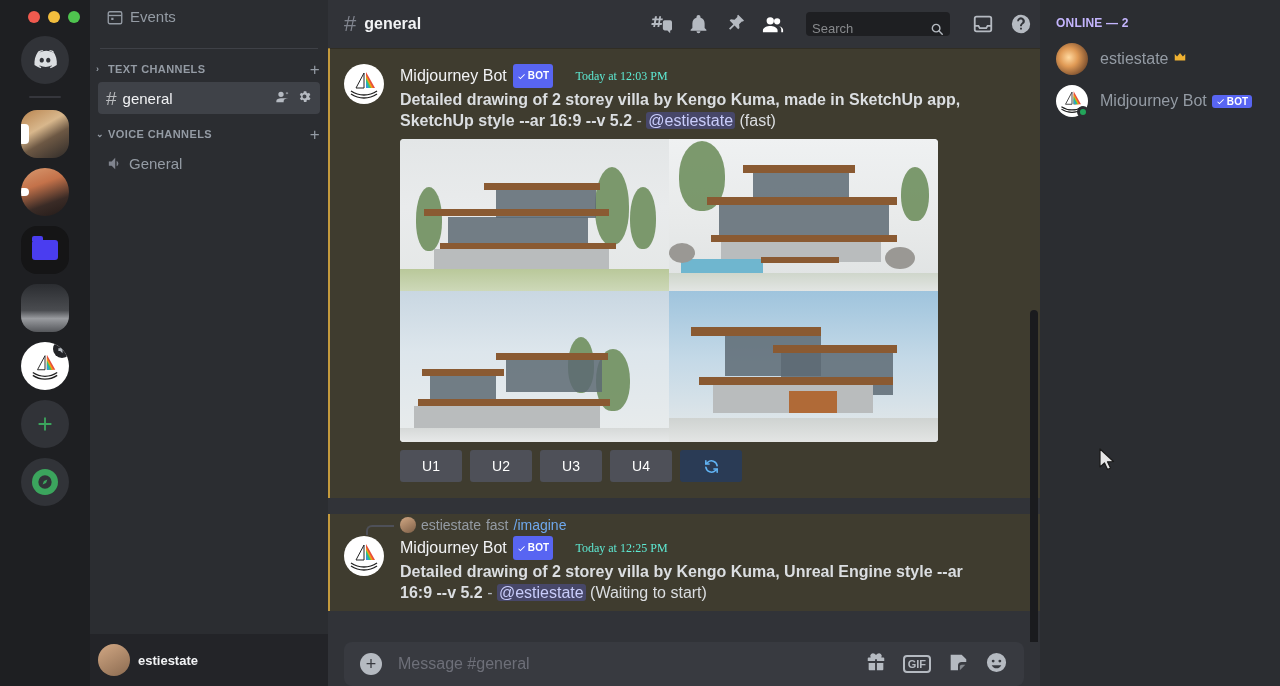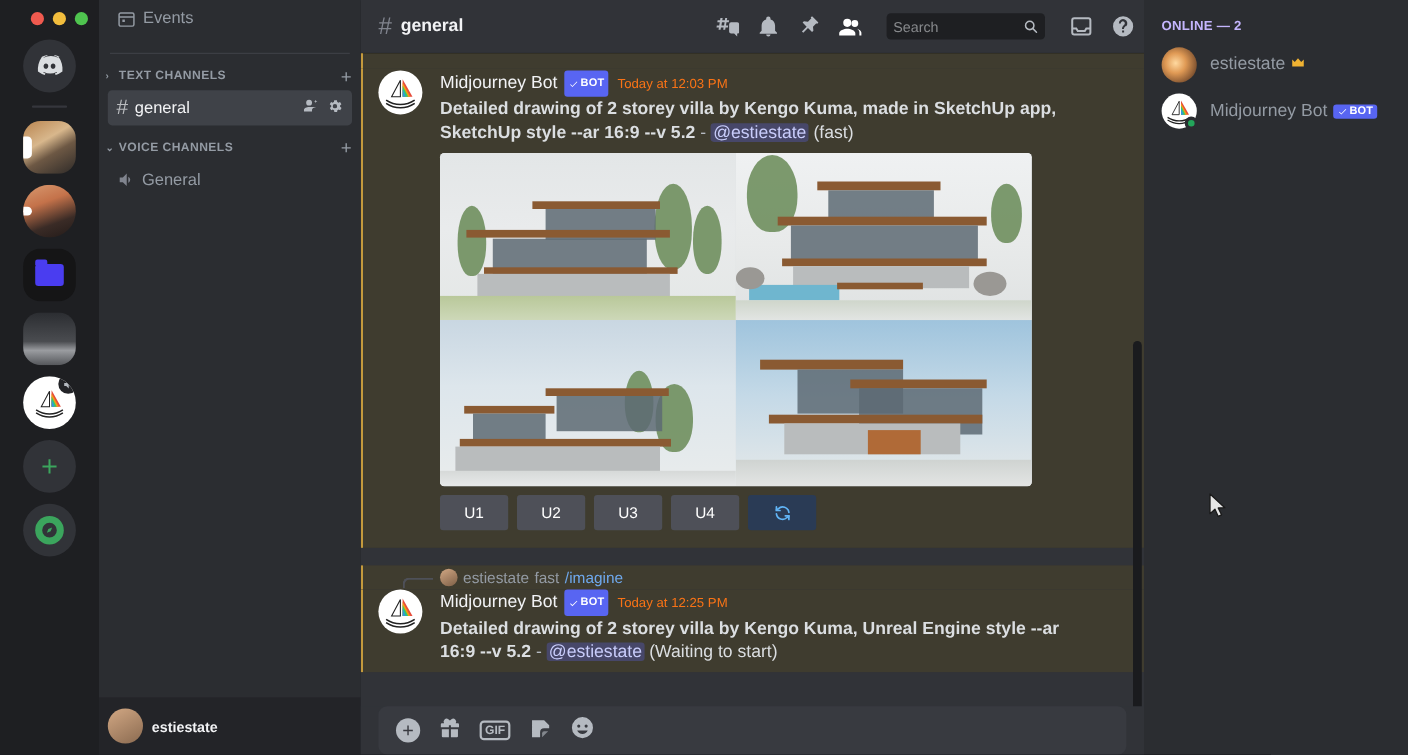"Search" .search-box { align-items: center -> flex-end }
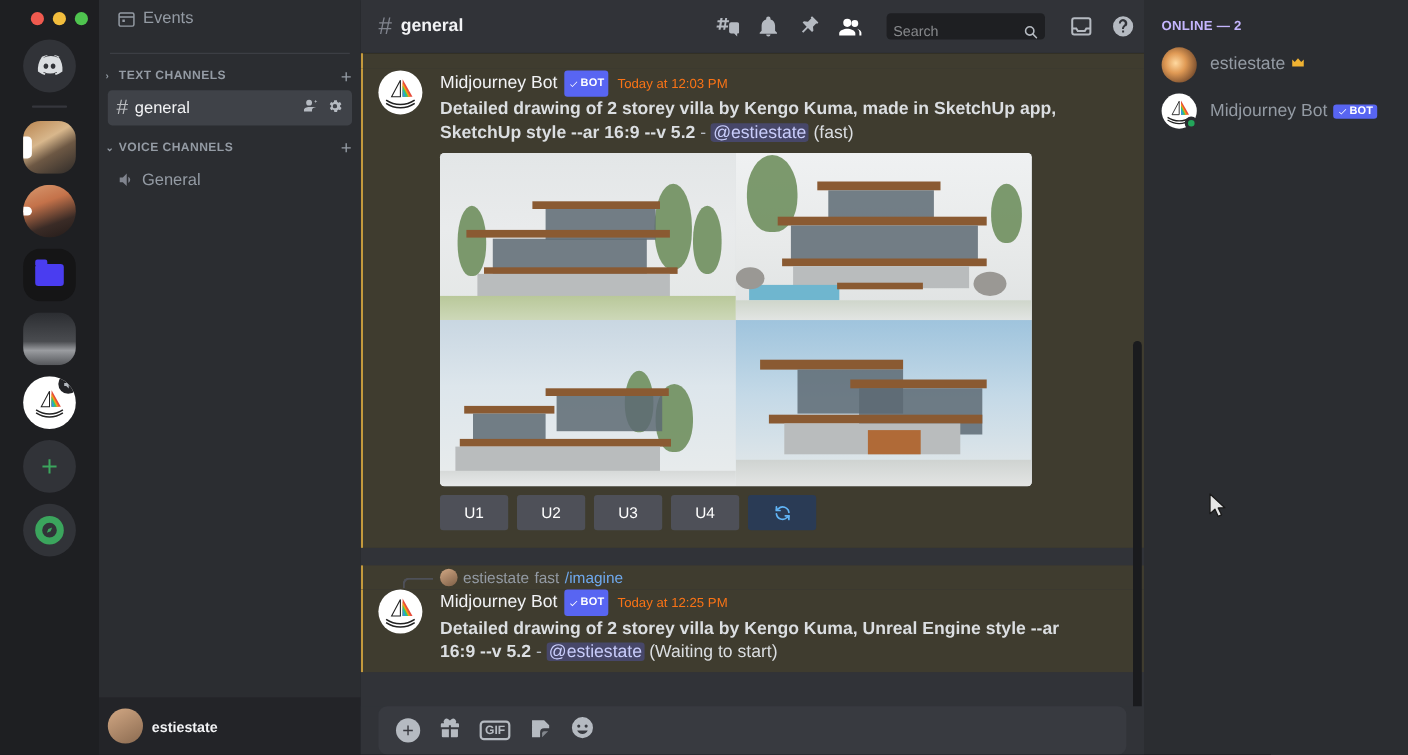"Today at 12:03 PM" .ts { color: #f97316 -> #5eead4; font-family: none -> Liberation Serif, serif; margin-left: 2px -> 16px }
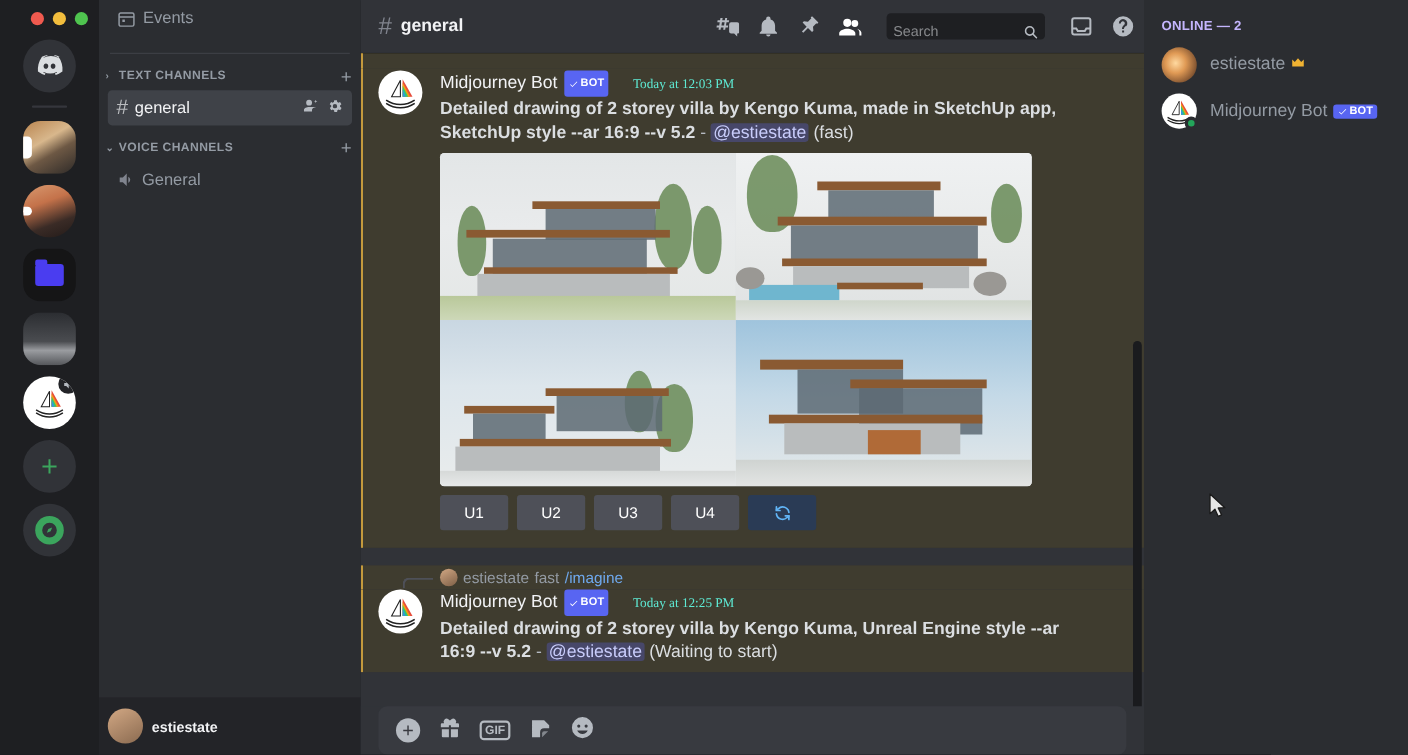"Message #general" div.comp-input { html: none -> <div>Message #general</div> }
